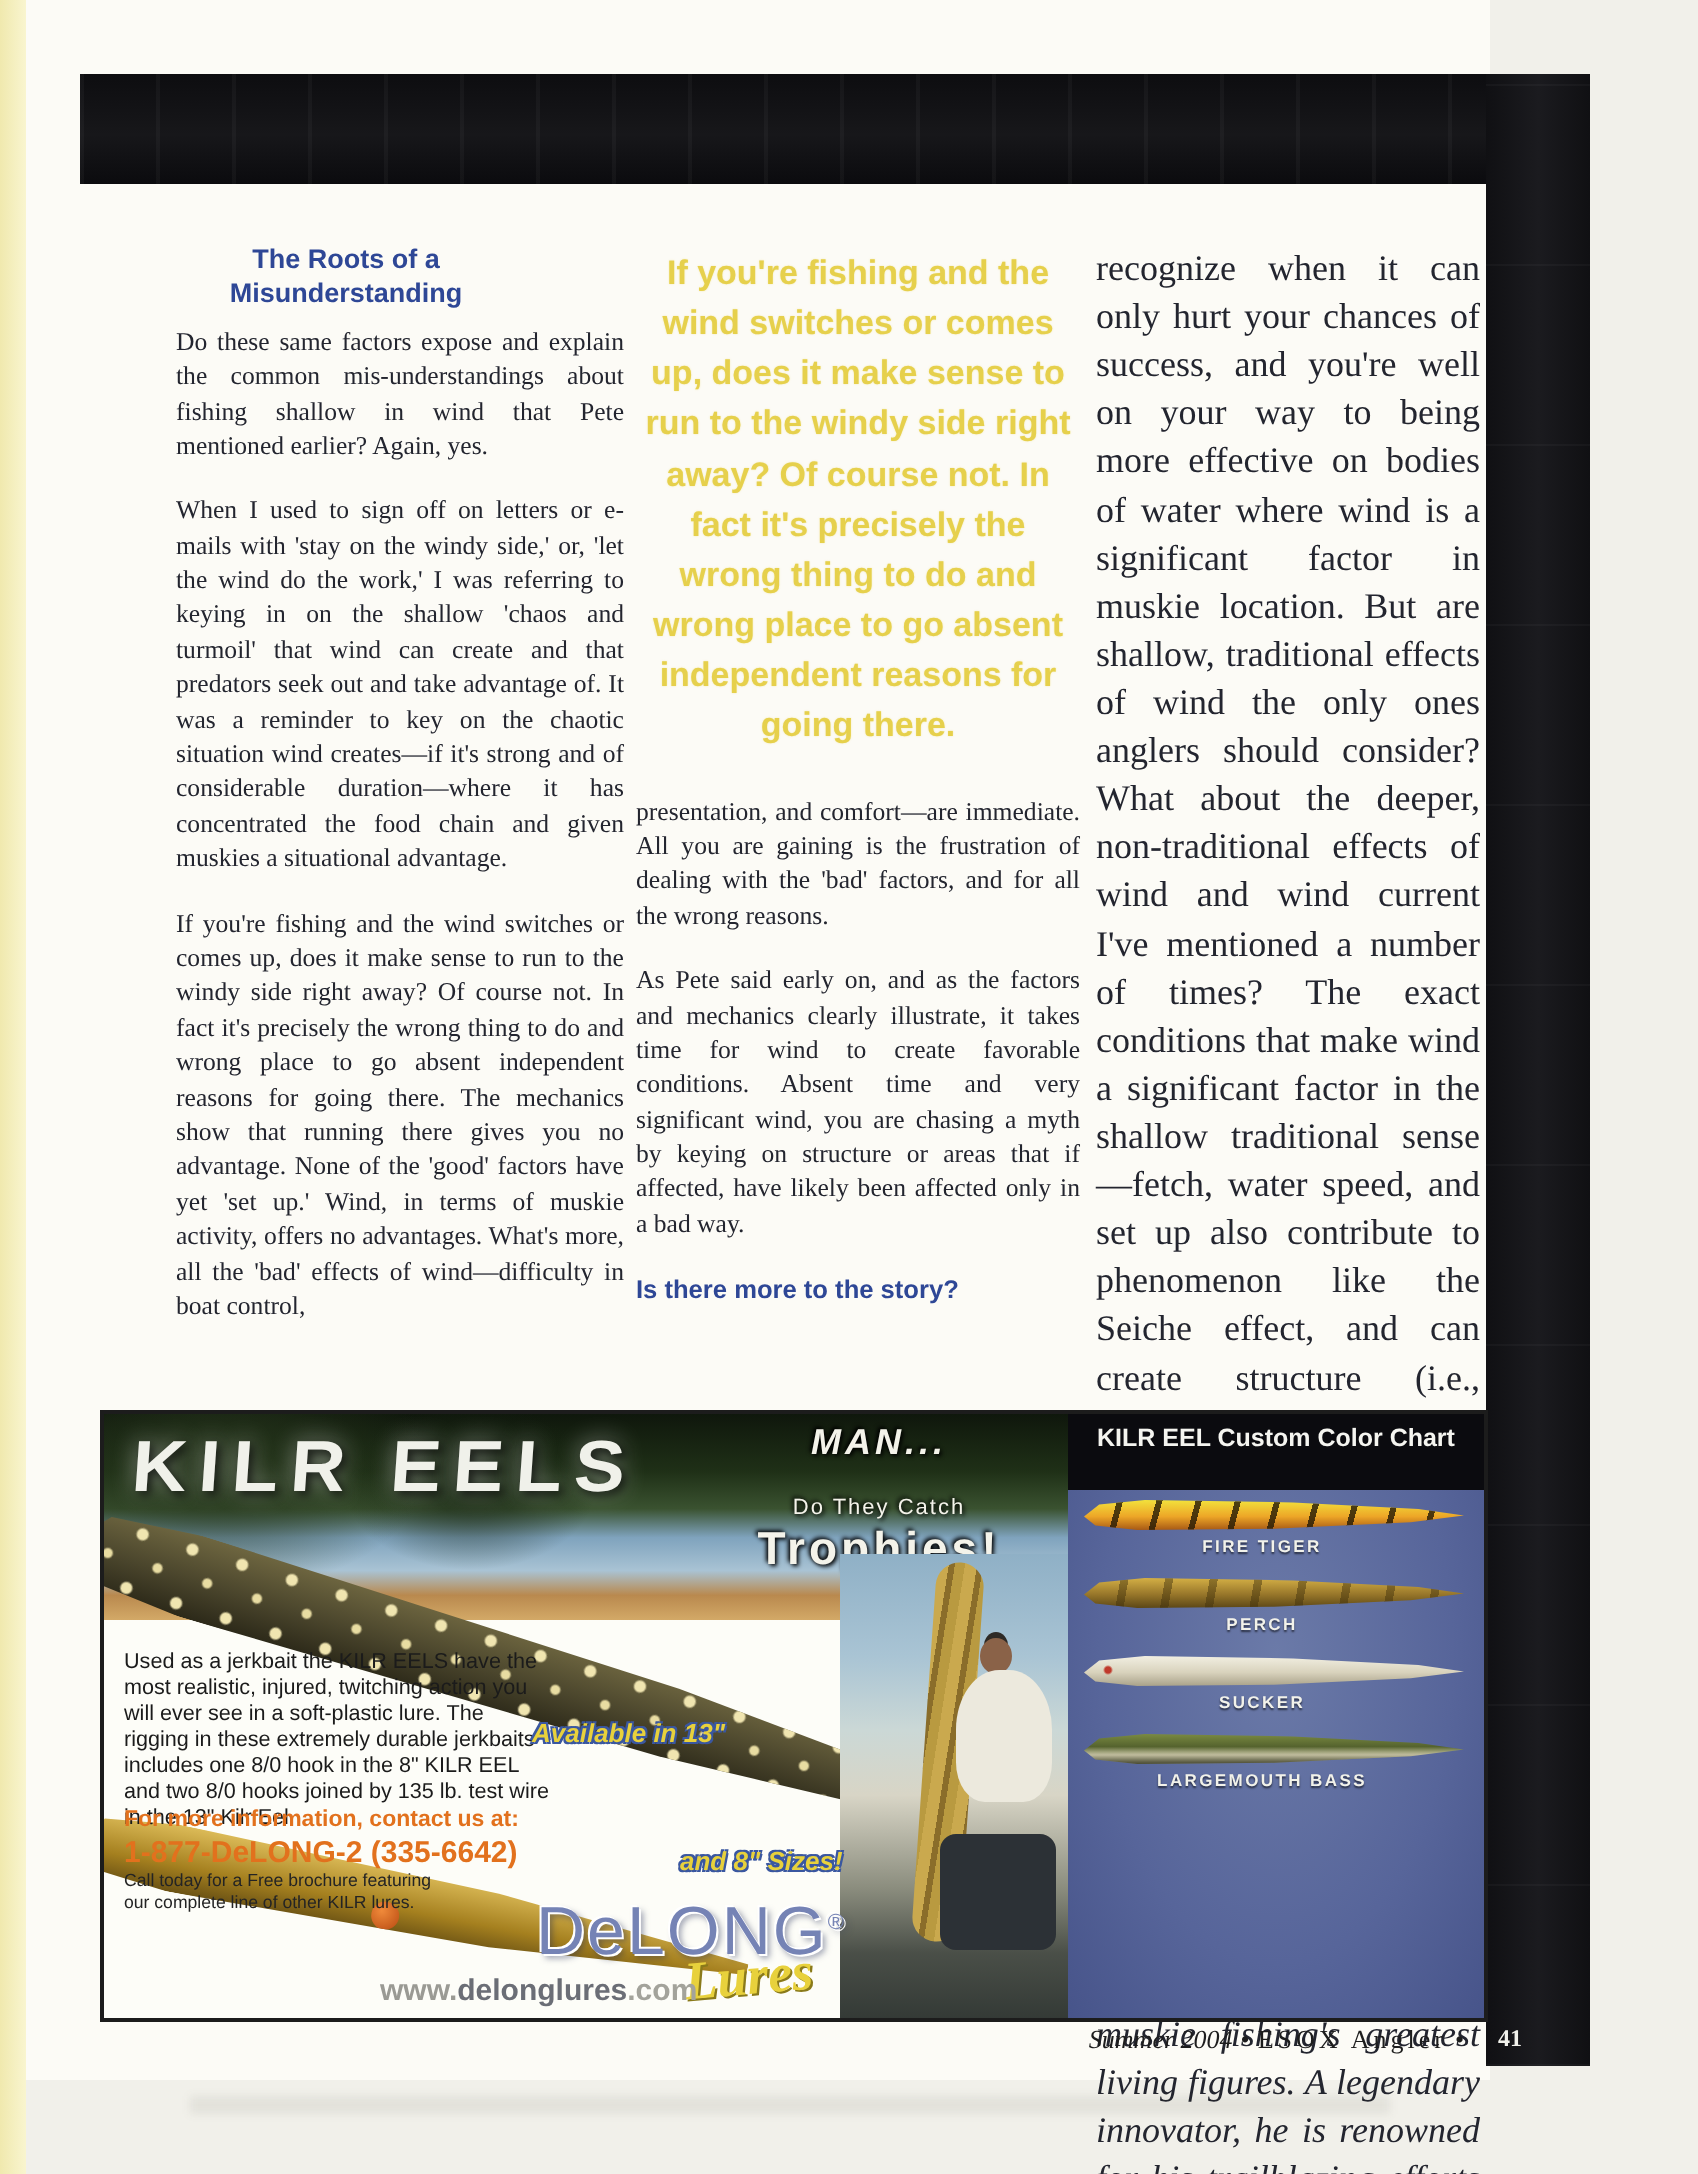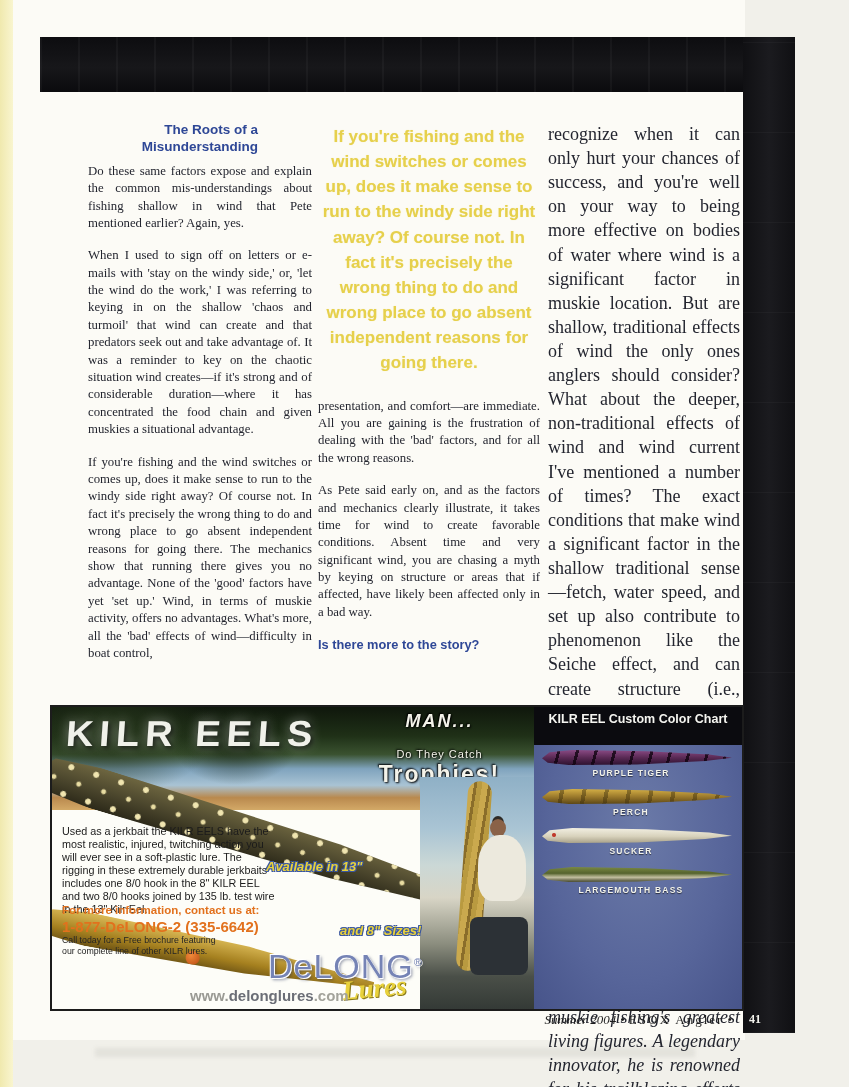"The Roots of a Misunderstanding" .section-heading { text-align: right -> center }
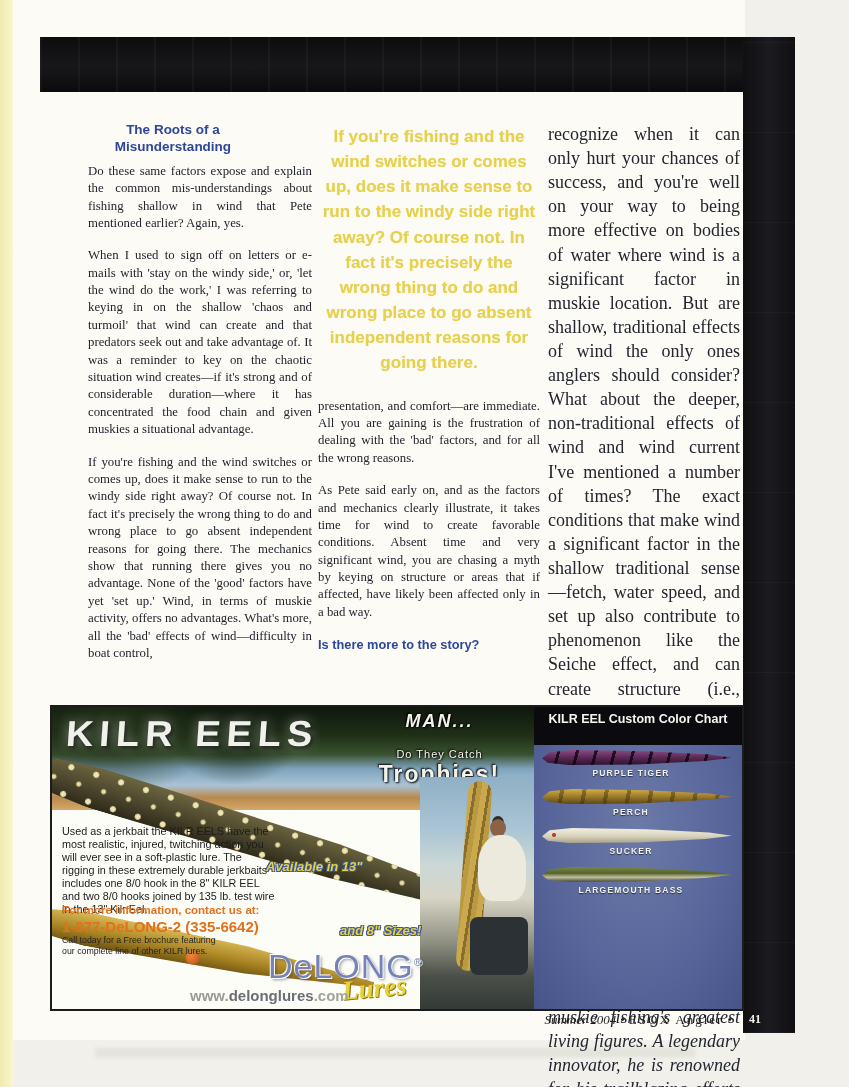"FIRE TIGER" div.chart-row { html: none -> <div> <div></div> <div>FIRE TIGER</div> </div> }
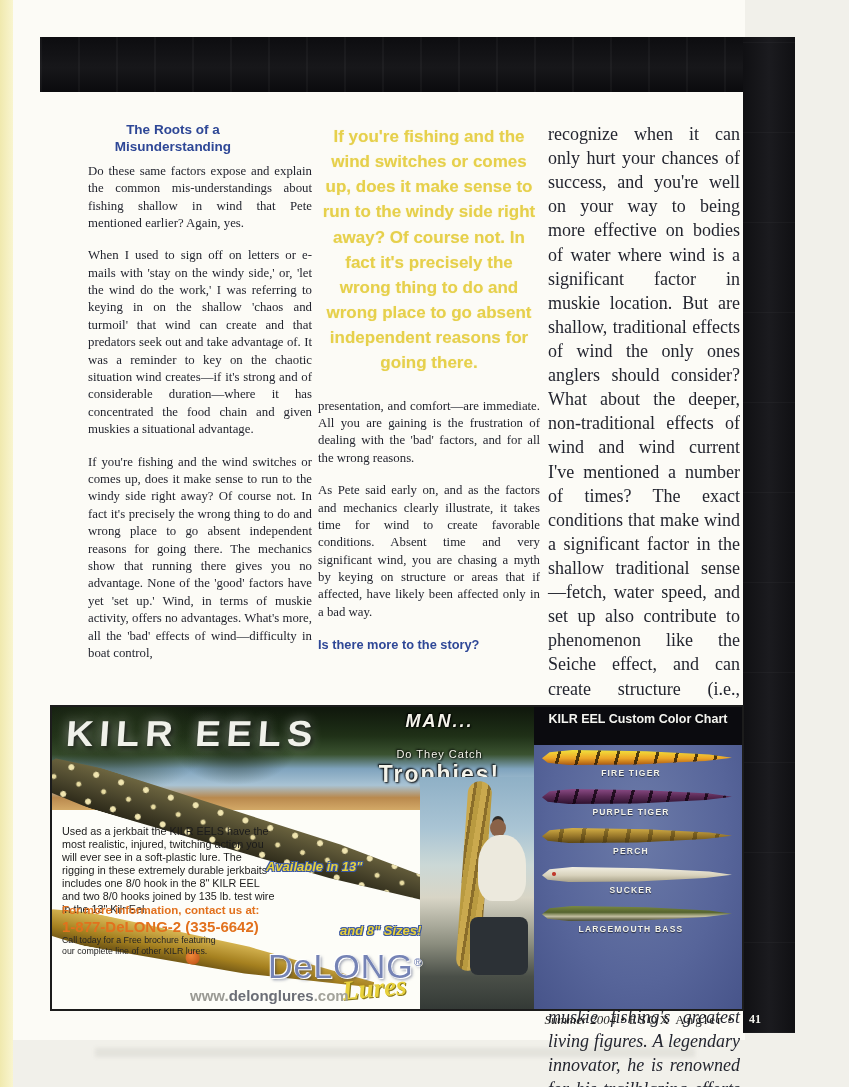"PURPLE TIGER" div.chart-row { html: <div> <div></div> <div>PURPLE TIGER</div> </div> -> none }
